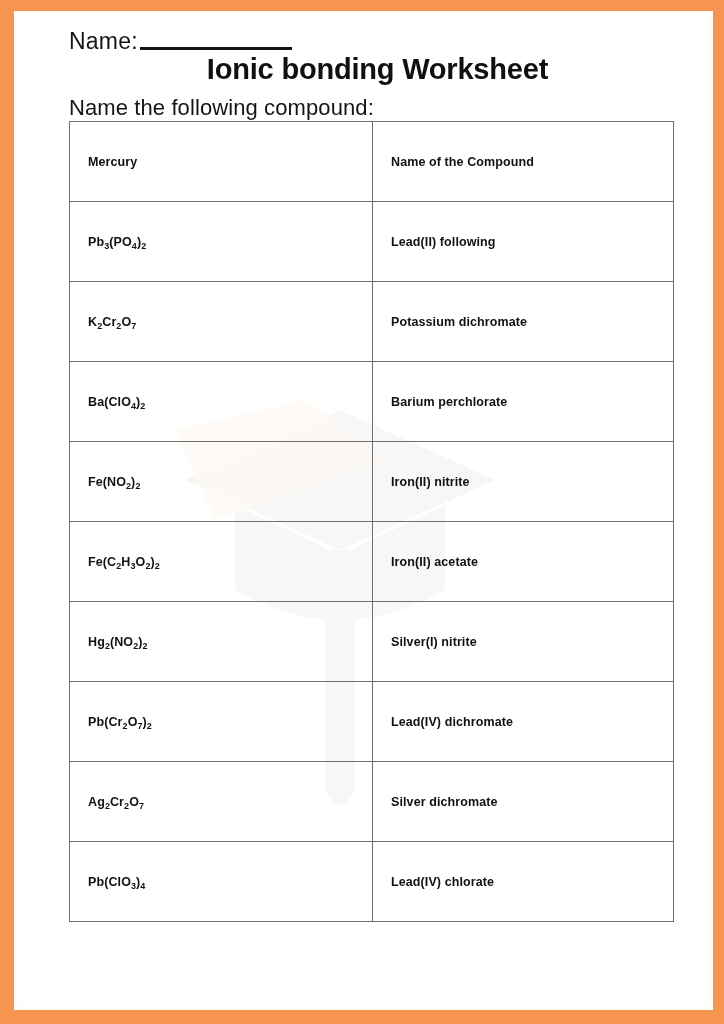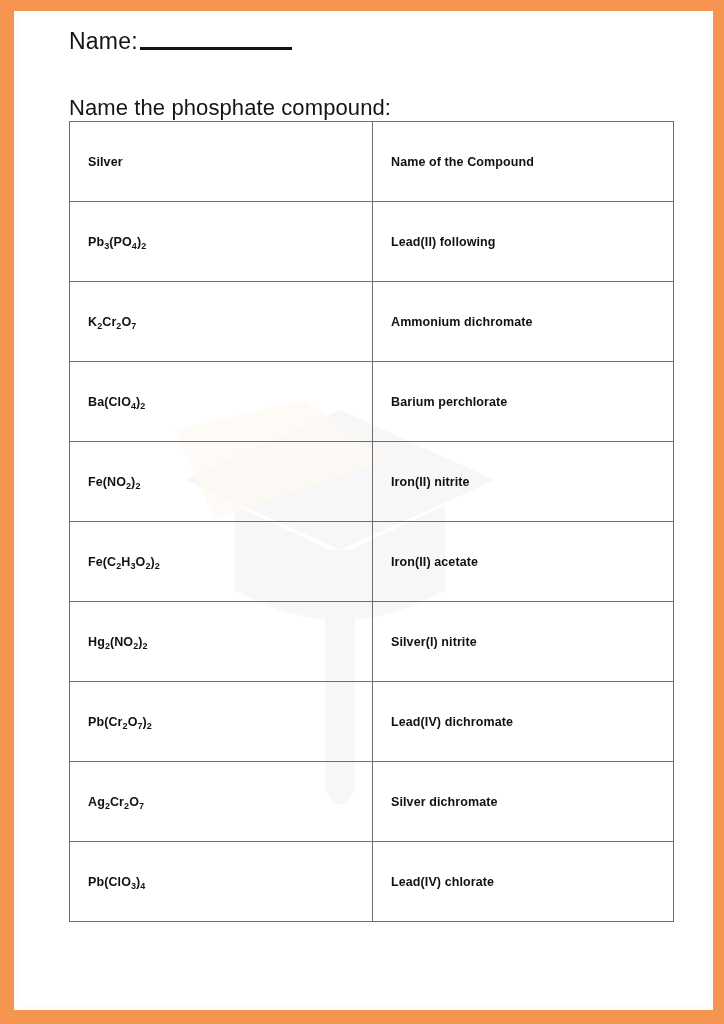"Ionic bonding Worksheet" div.worksheet-title { html: none -> <div>Ionic bonding Worksheet</div> }
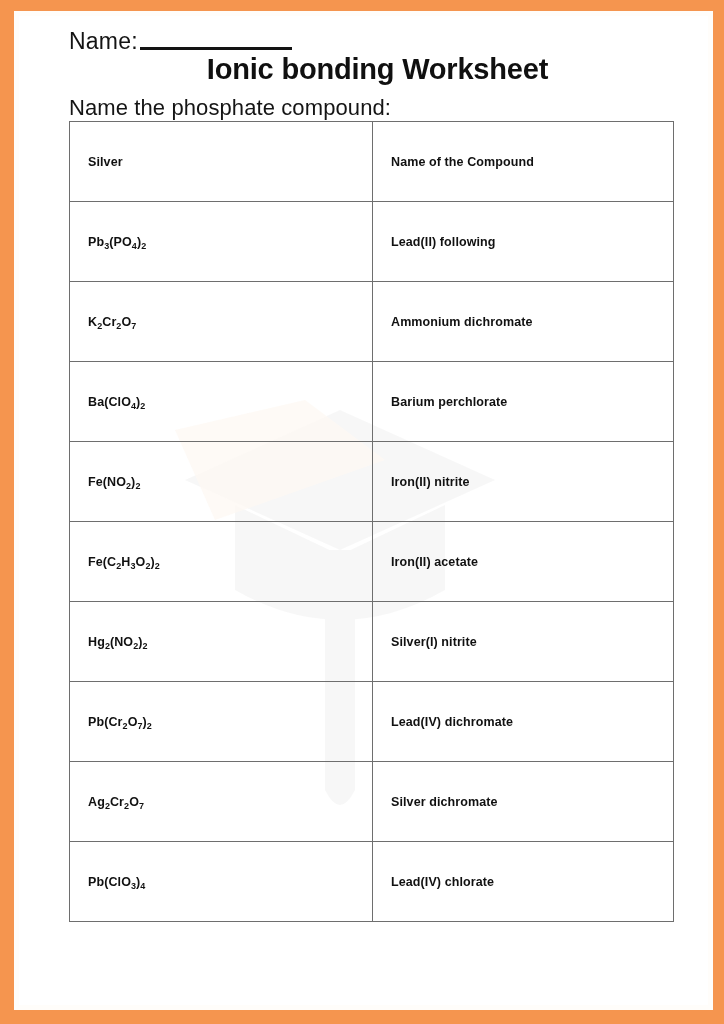"Name the phosphate compound:" div.instruction { text: phosphate -> following }
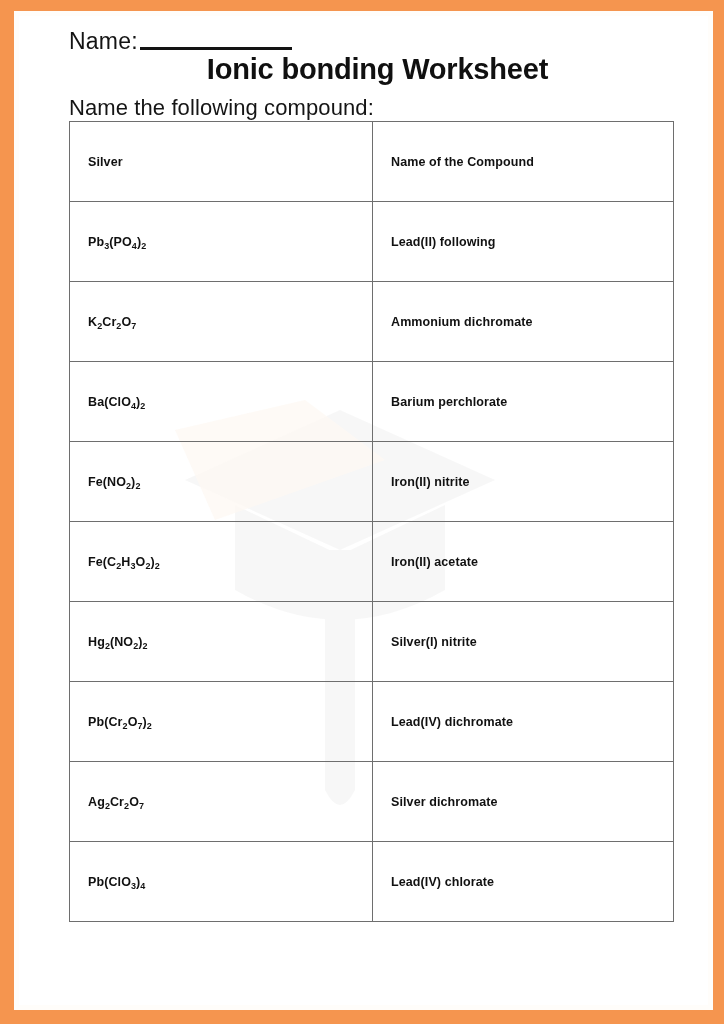"Silver" td { text: Silver -> Mercury }
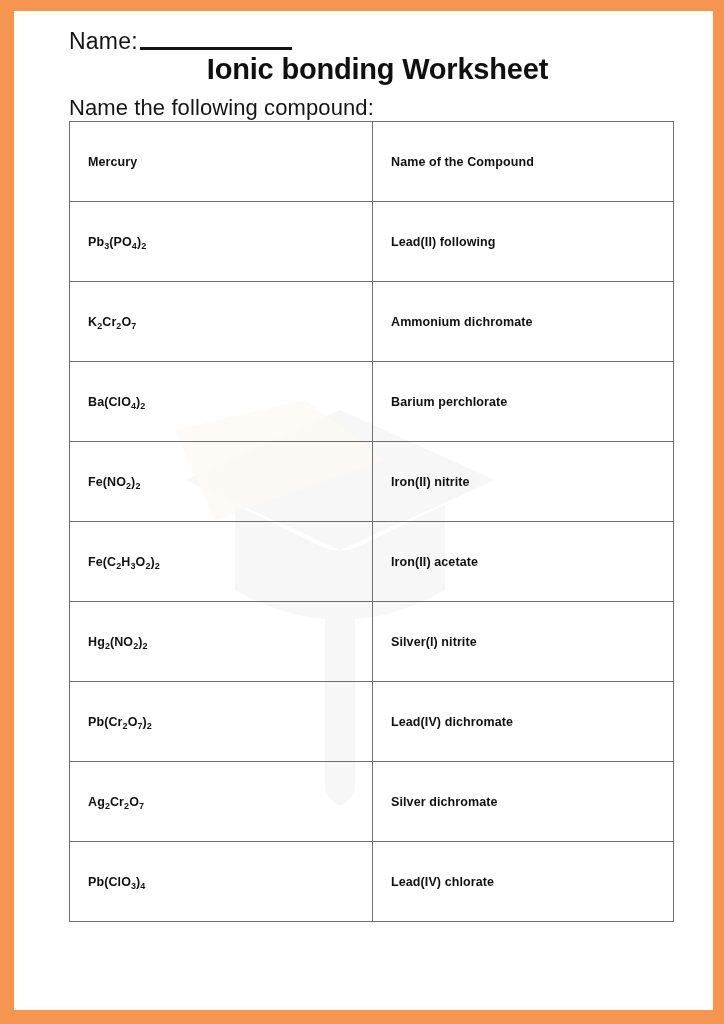"Ammonium dichromate" td { text: Ammonium -> Potassium }
